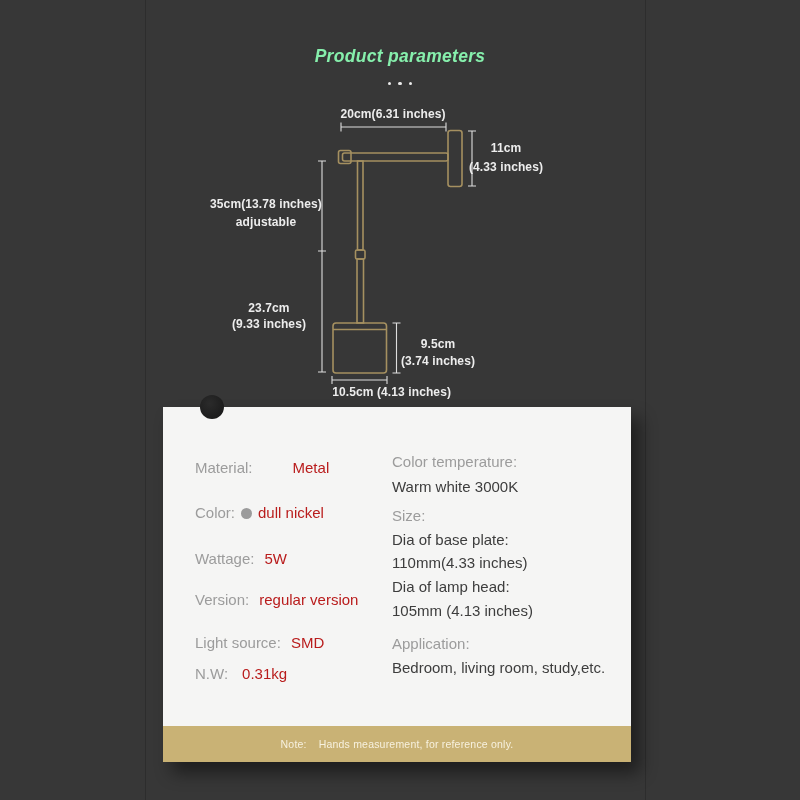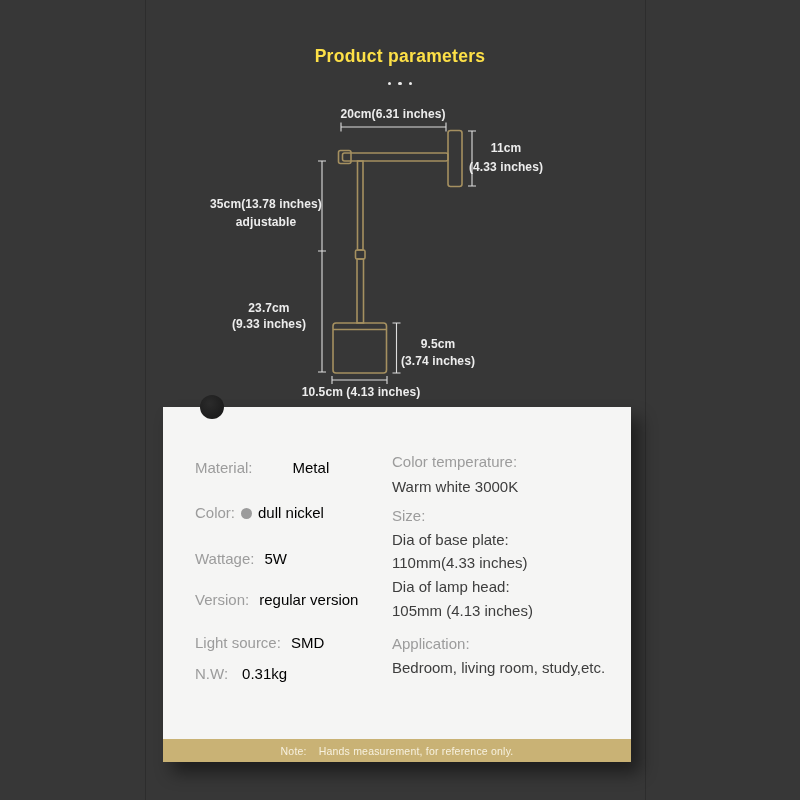"Product parameters" .page-title { color: #fde047 -> #86efac; font-style: none -> italic }
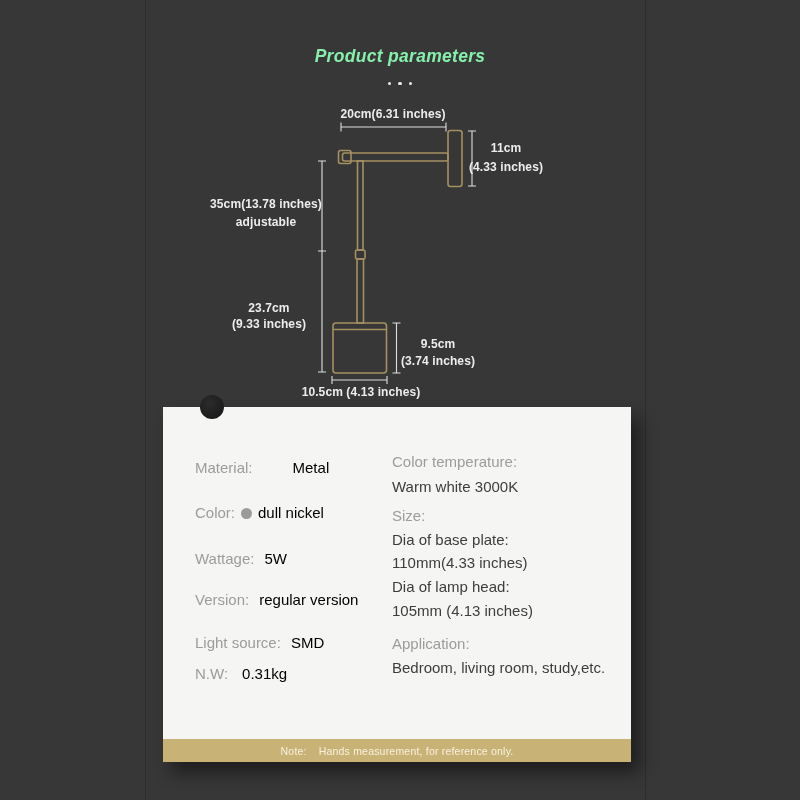"10.5cm (4.13 inches)" .lbl-basew { text-align: none -> right }
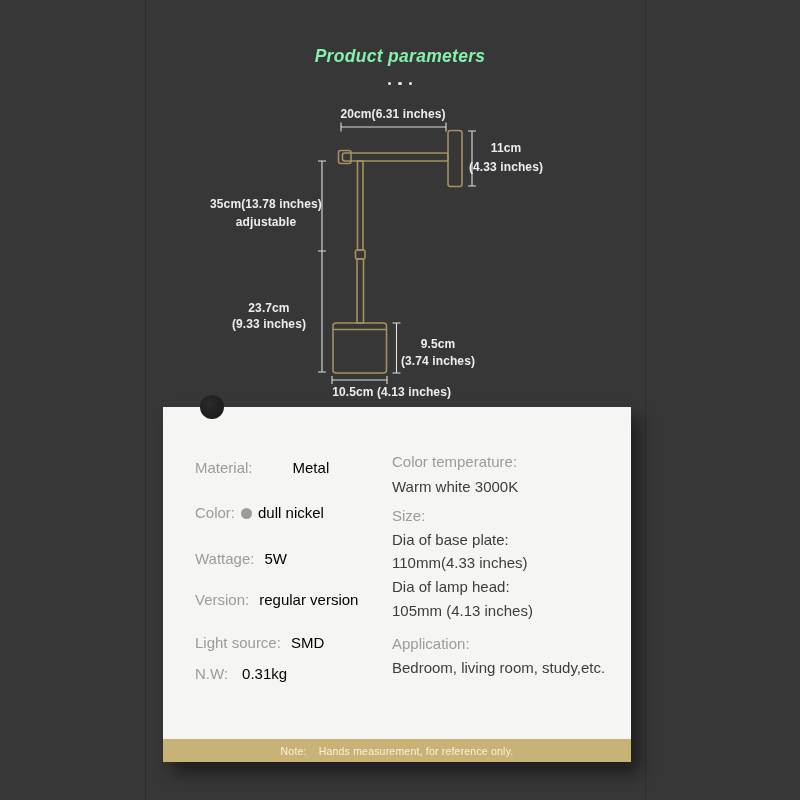"Metal" .spec-value { color: #000000 -> #b91c1c }
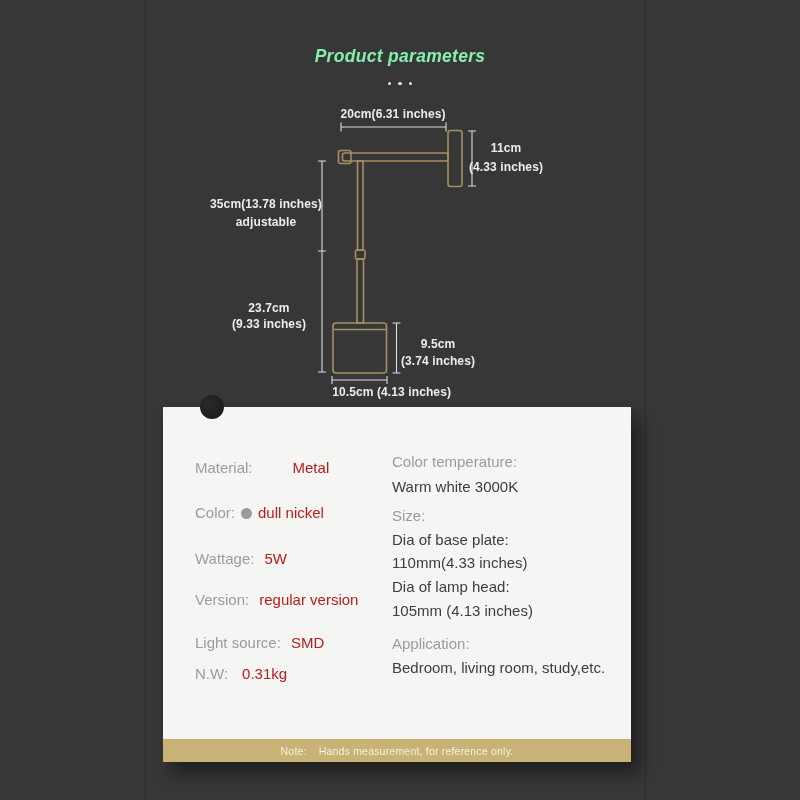"Note:" .note-bar { height: 23px -> 36px }
